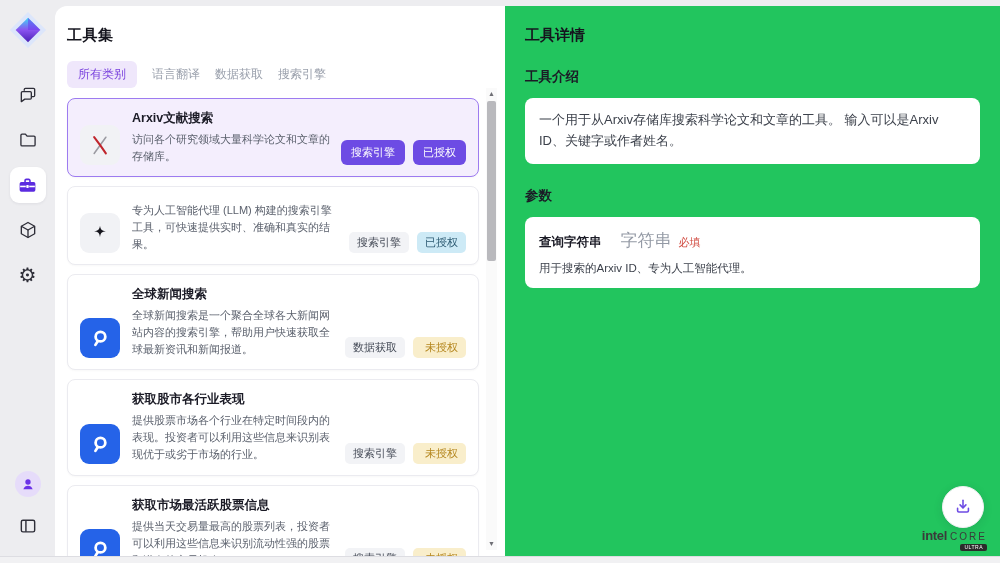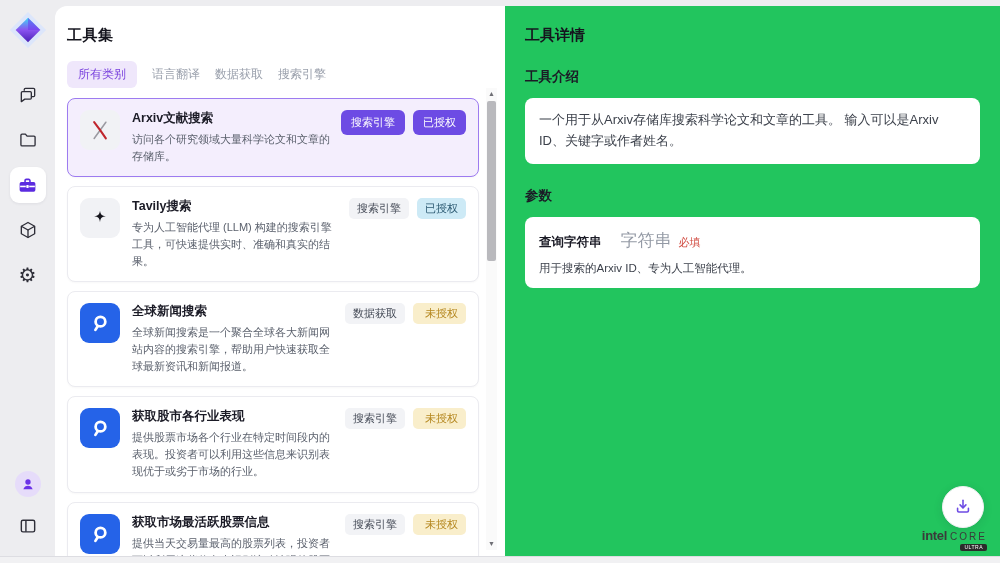"Arxiv文献搜索" .card { align-items: flex-start -> flex-end }
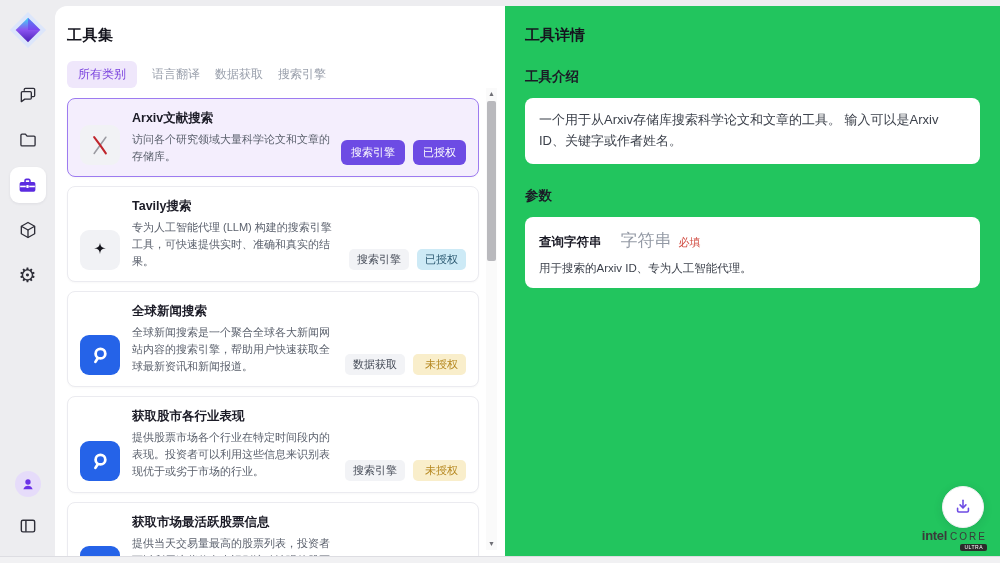"Tavily搜索" div.t-name { html: <div>Tavily搜索</div> -> none }
